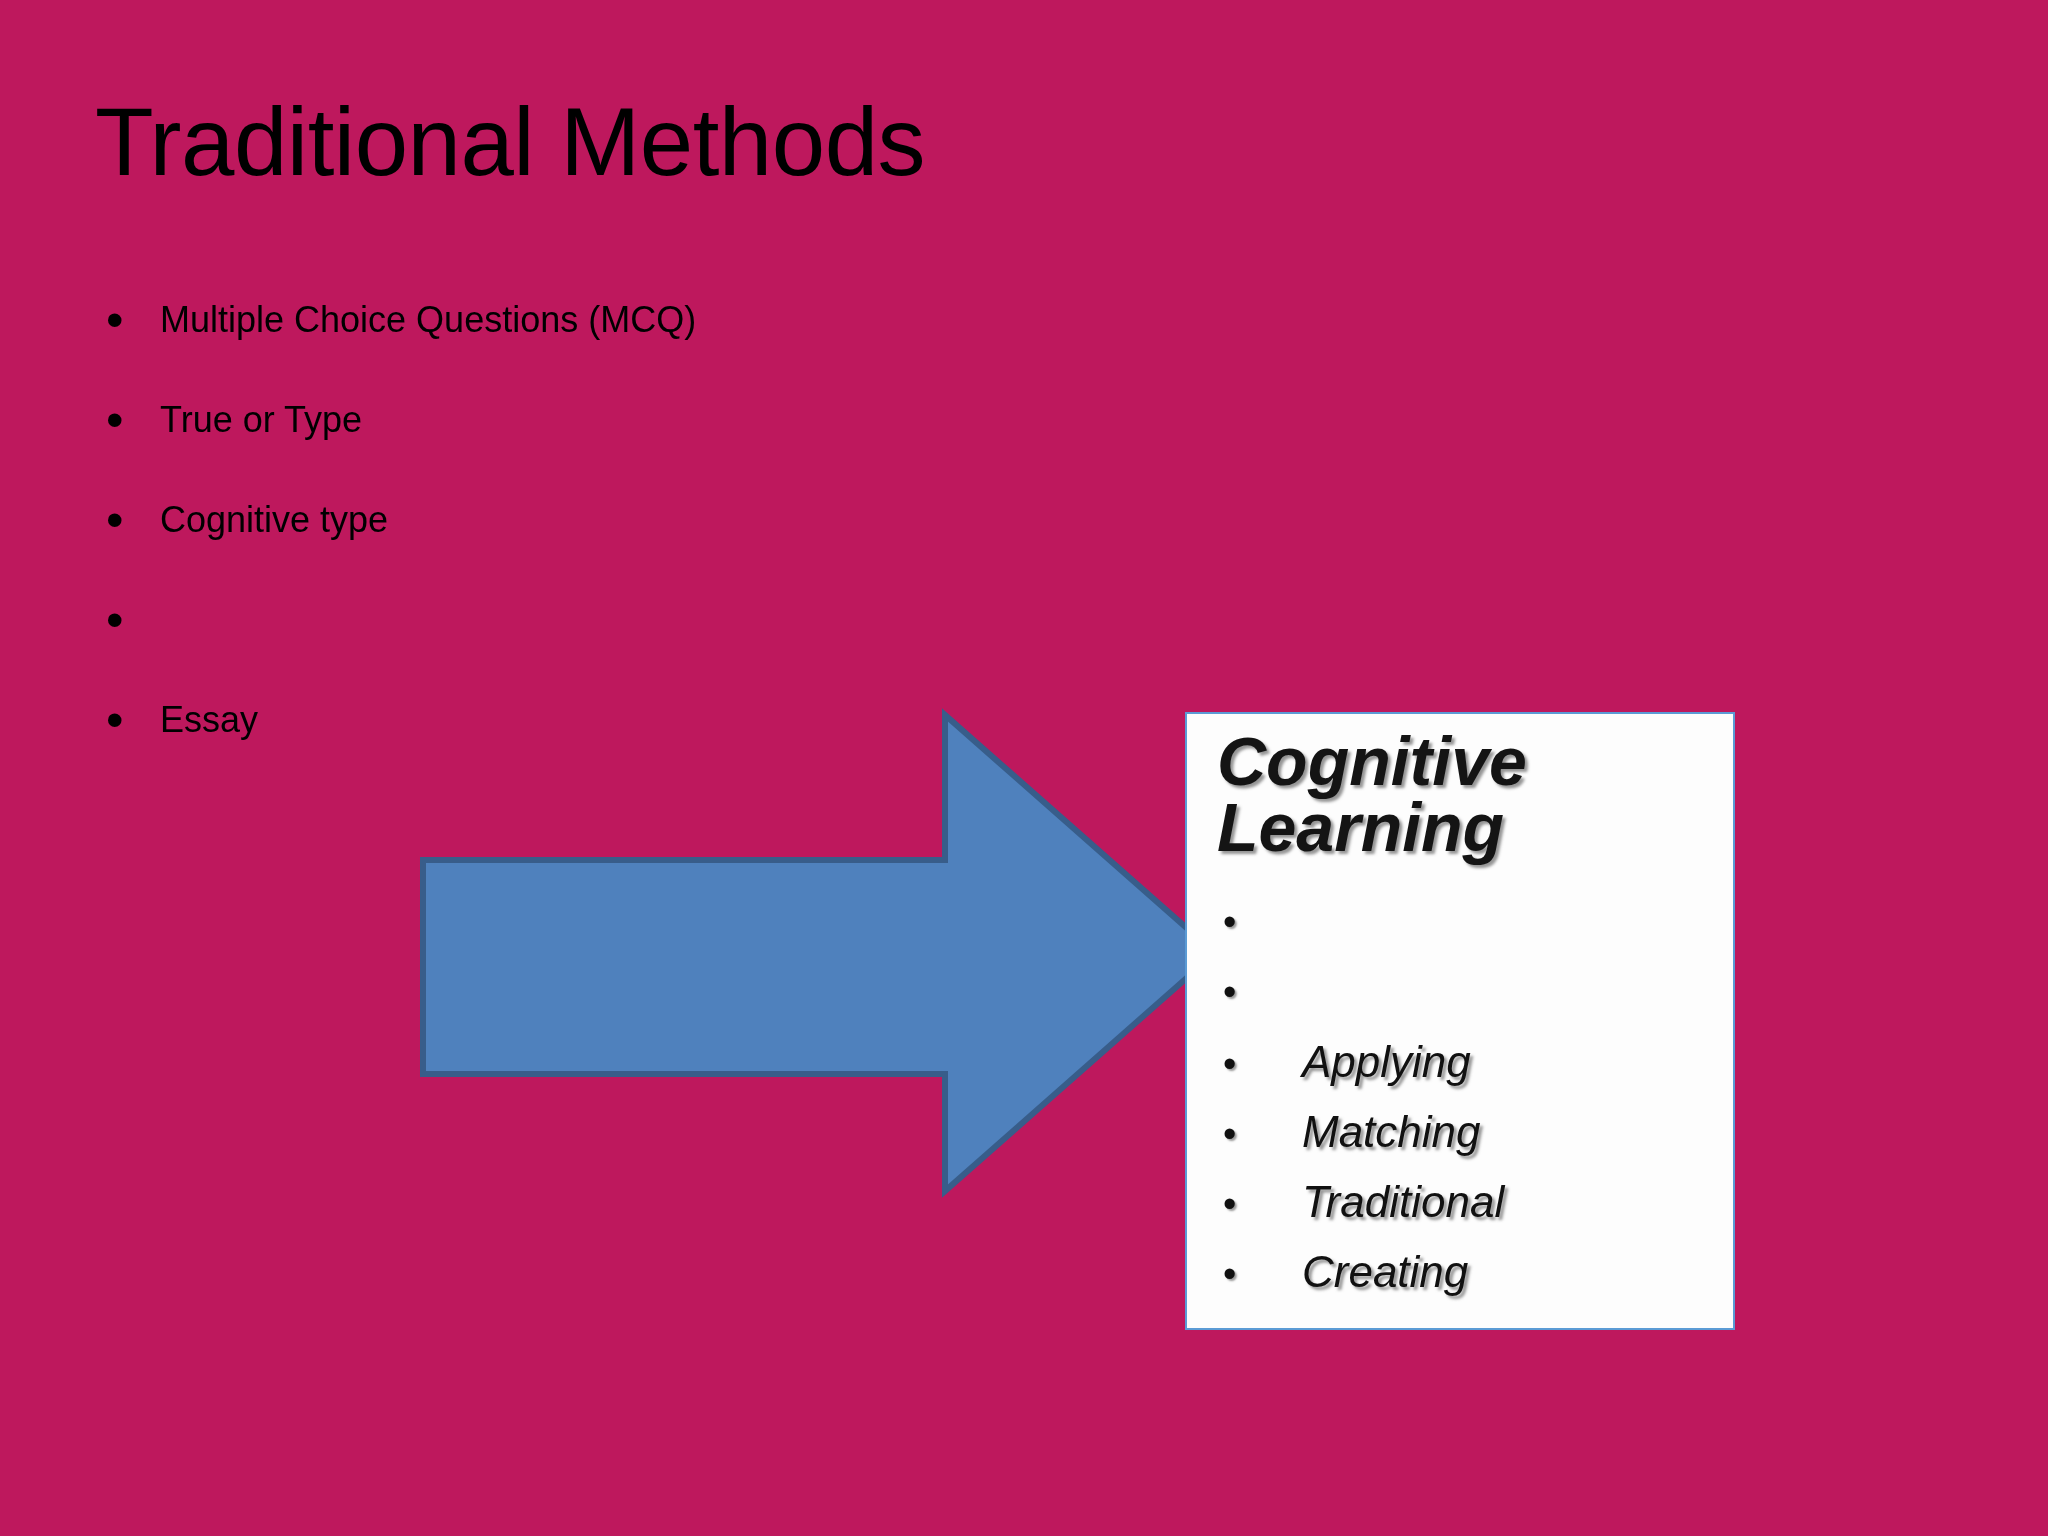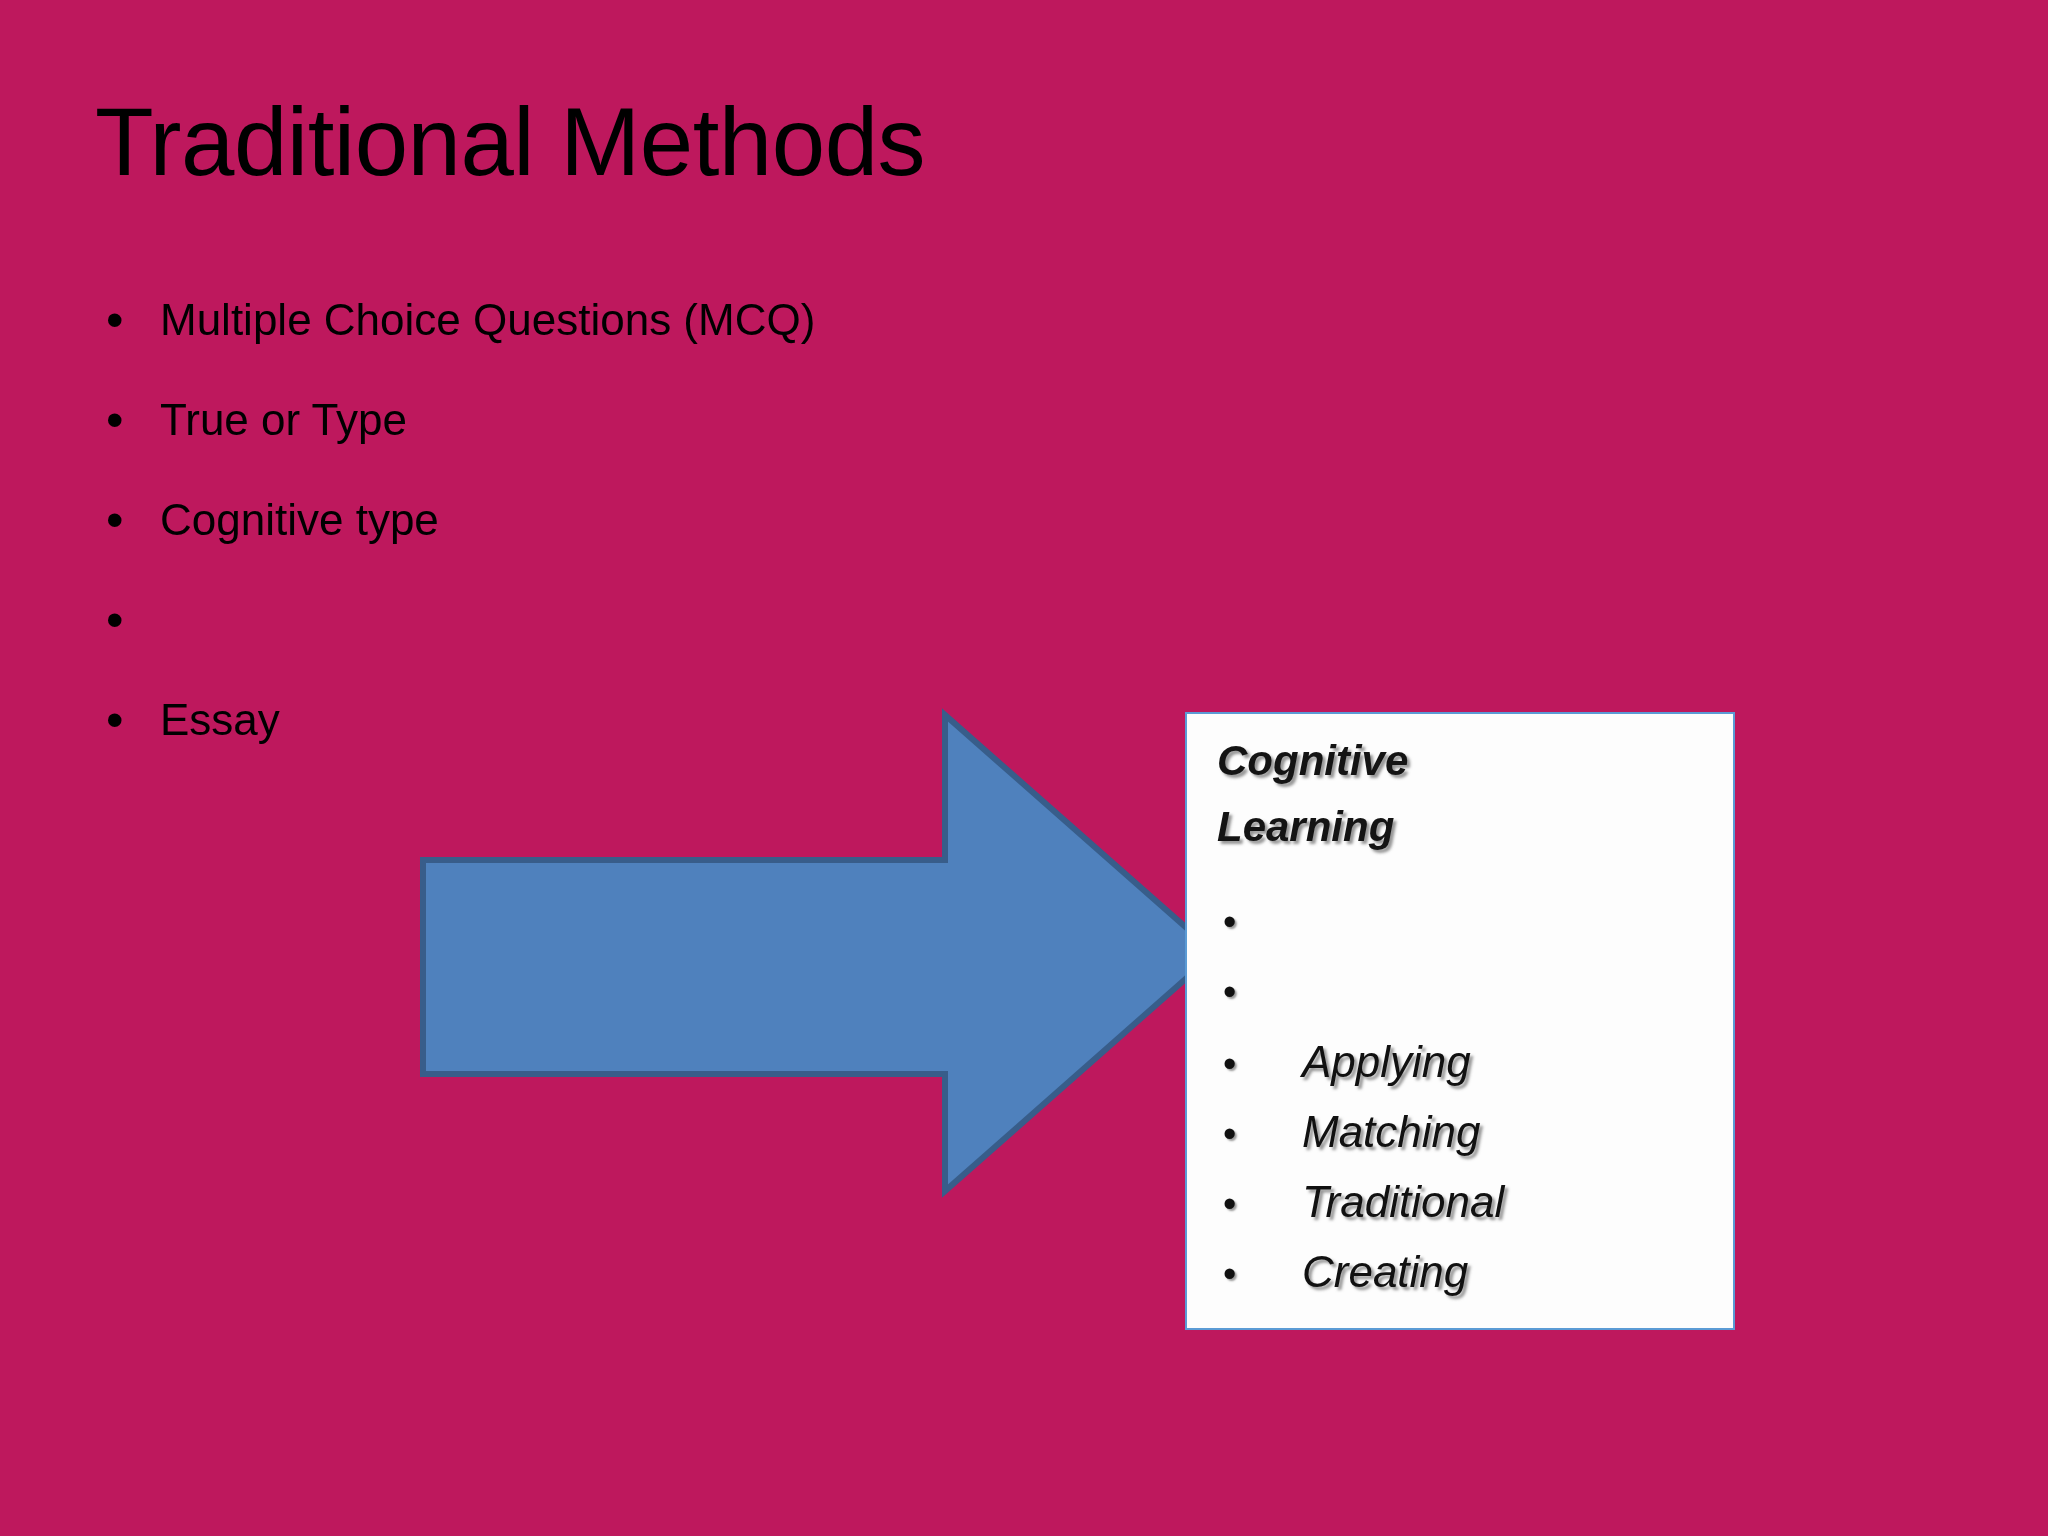"Multiple Choice Questions (MCQ)" .main-bullet .bullet-text { font-size: 44px -> 36px }
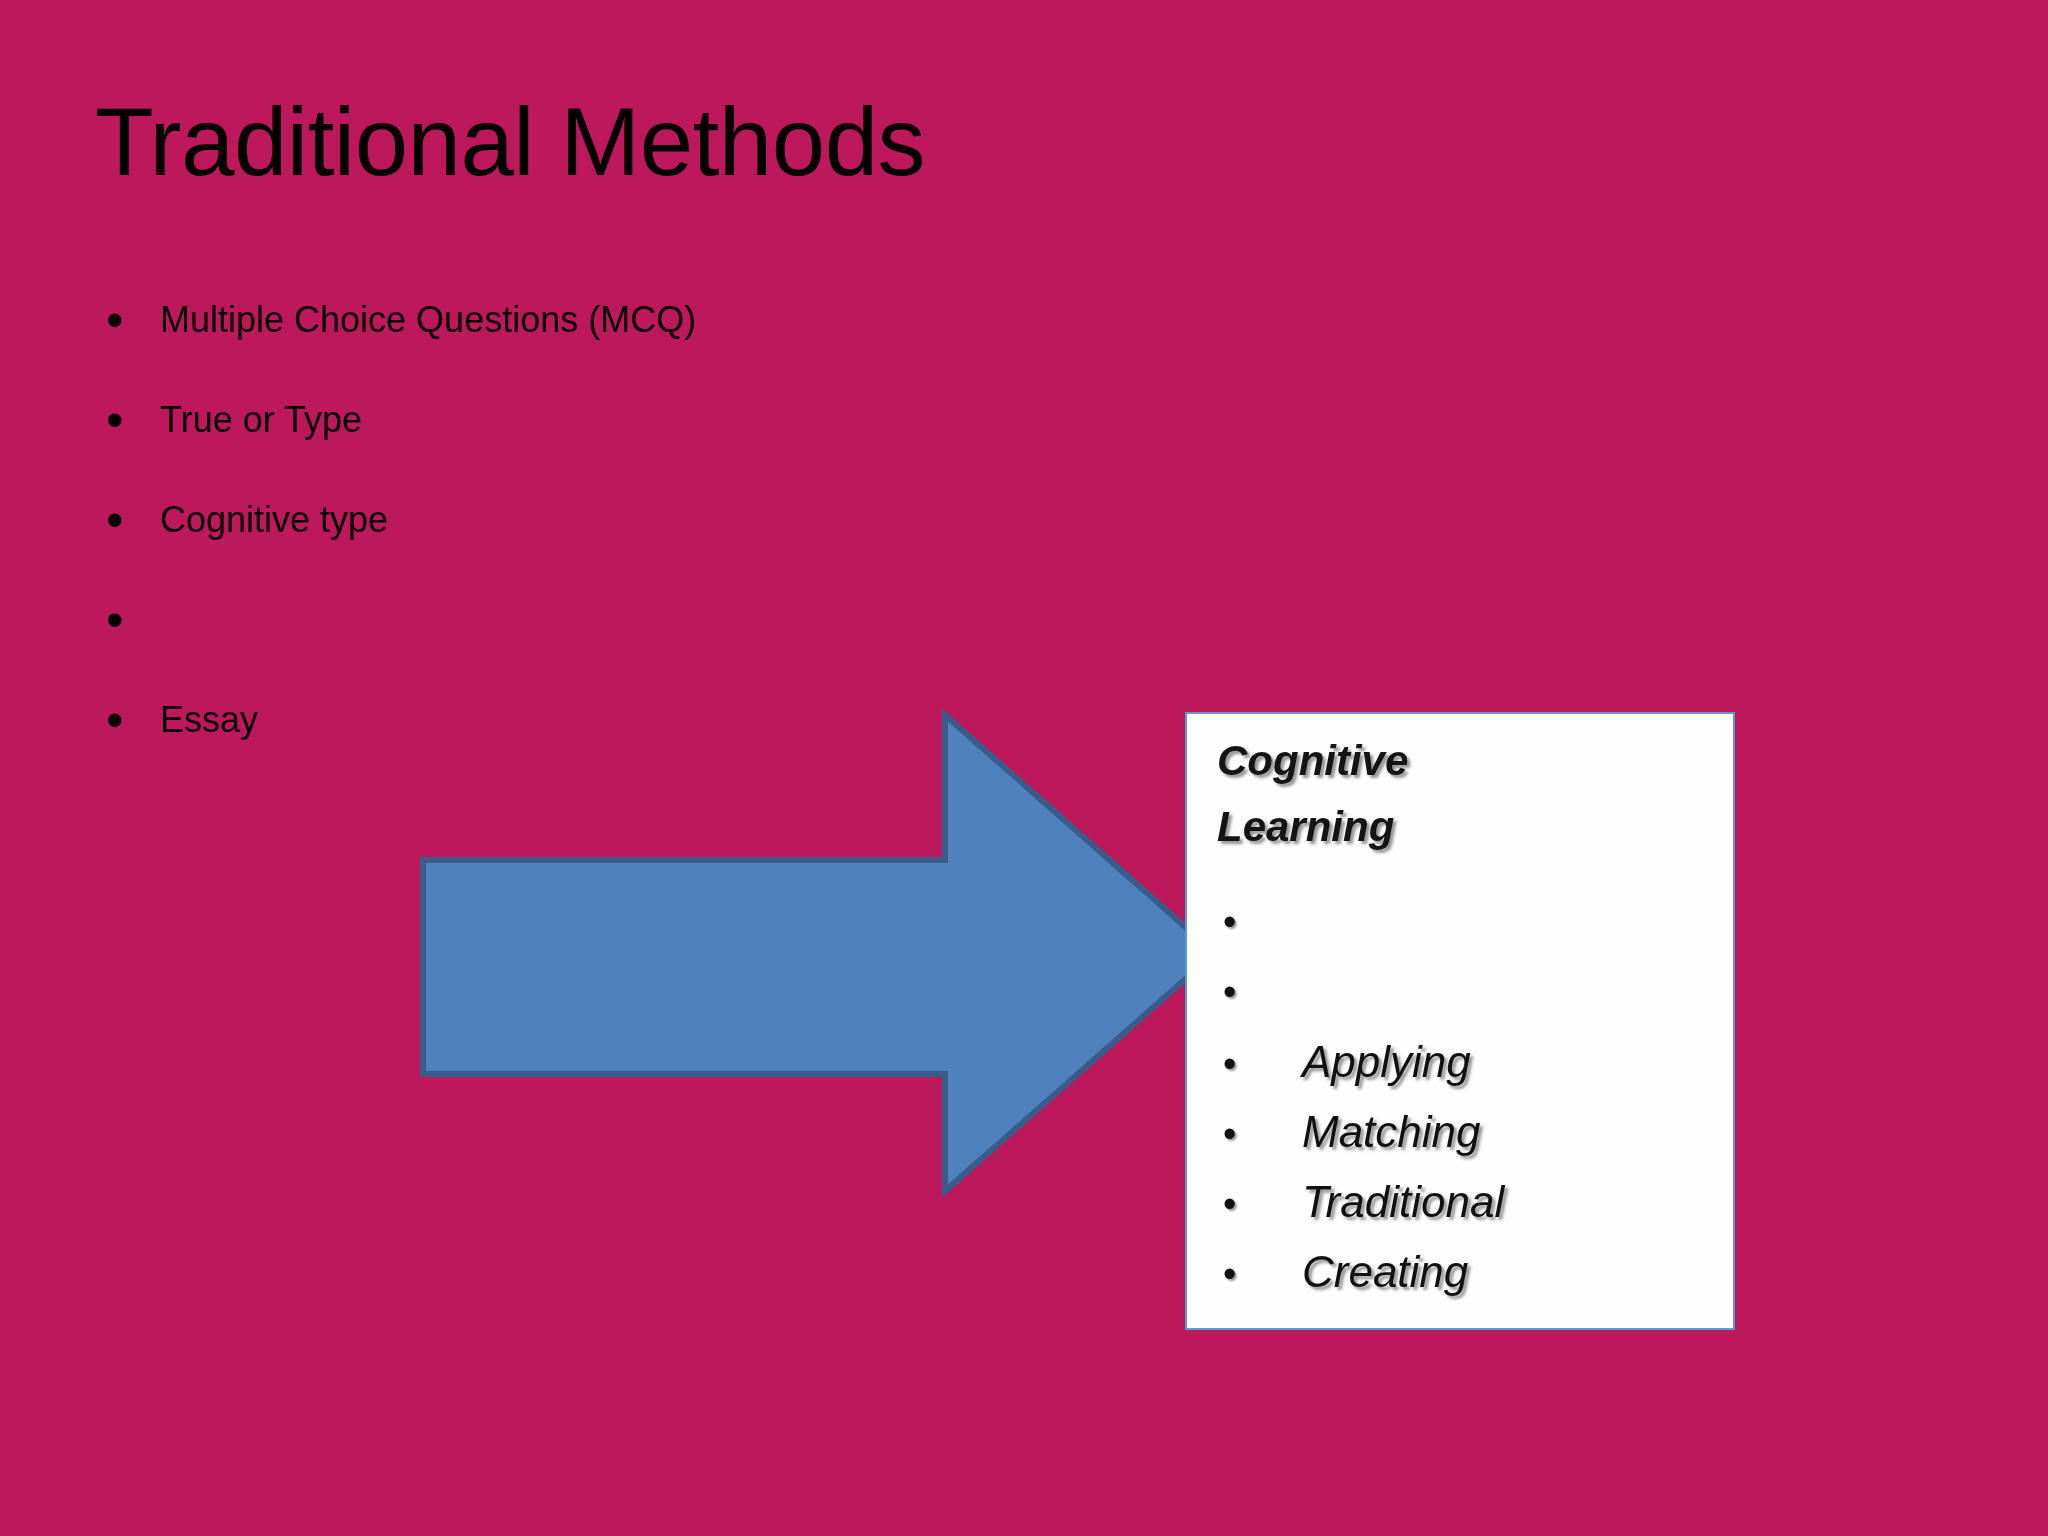"Cognitive" #cognitive-heading { font-size: 42px -> 68px }
